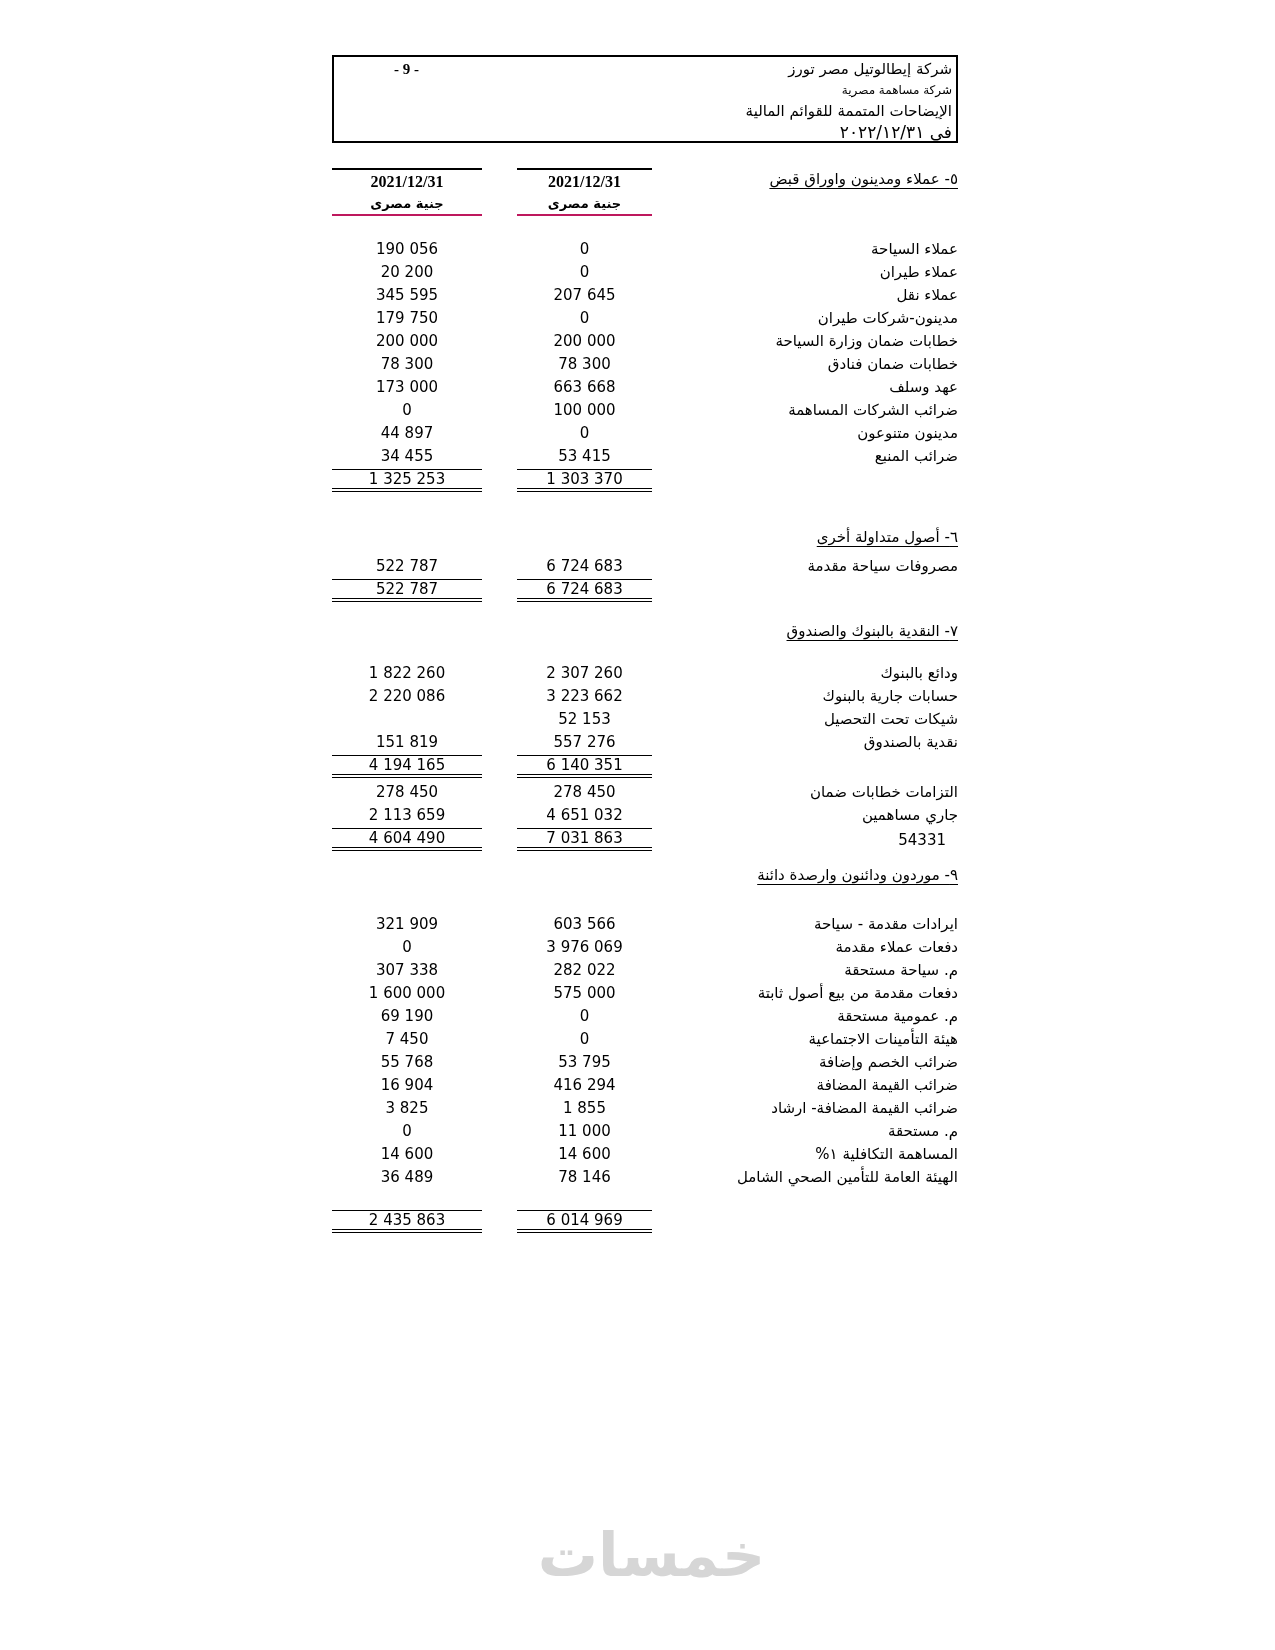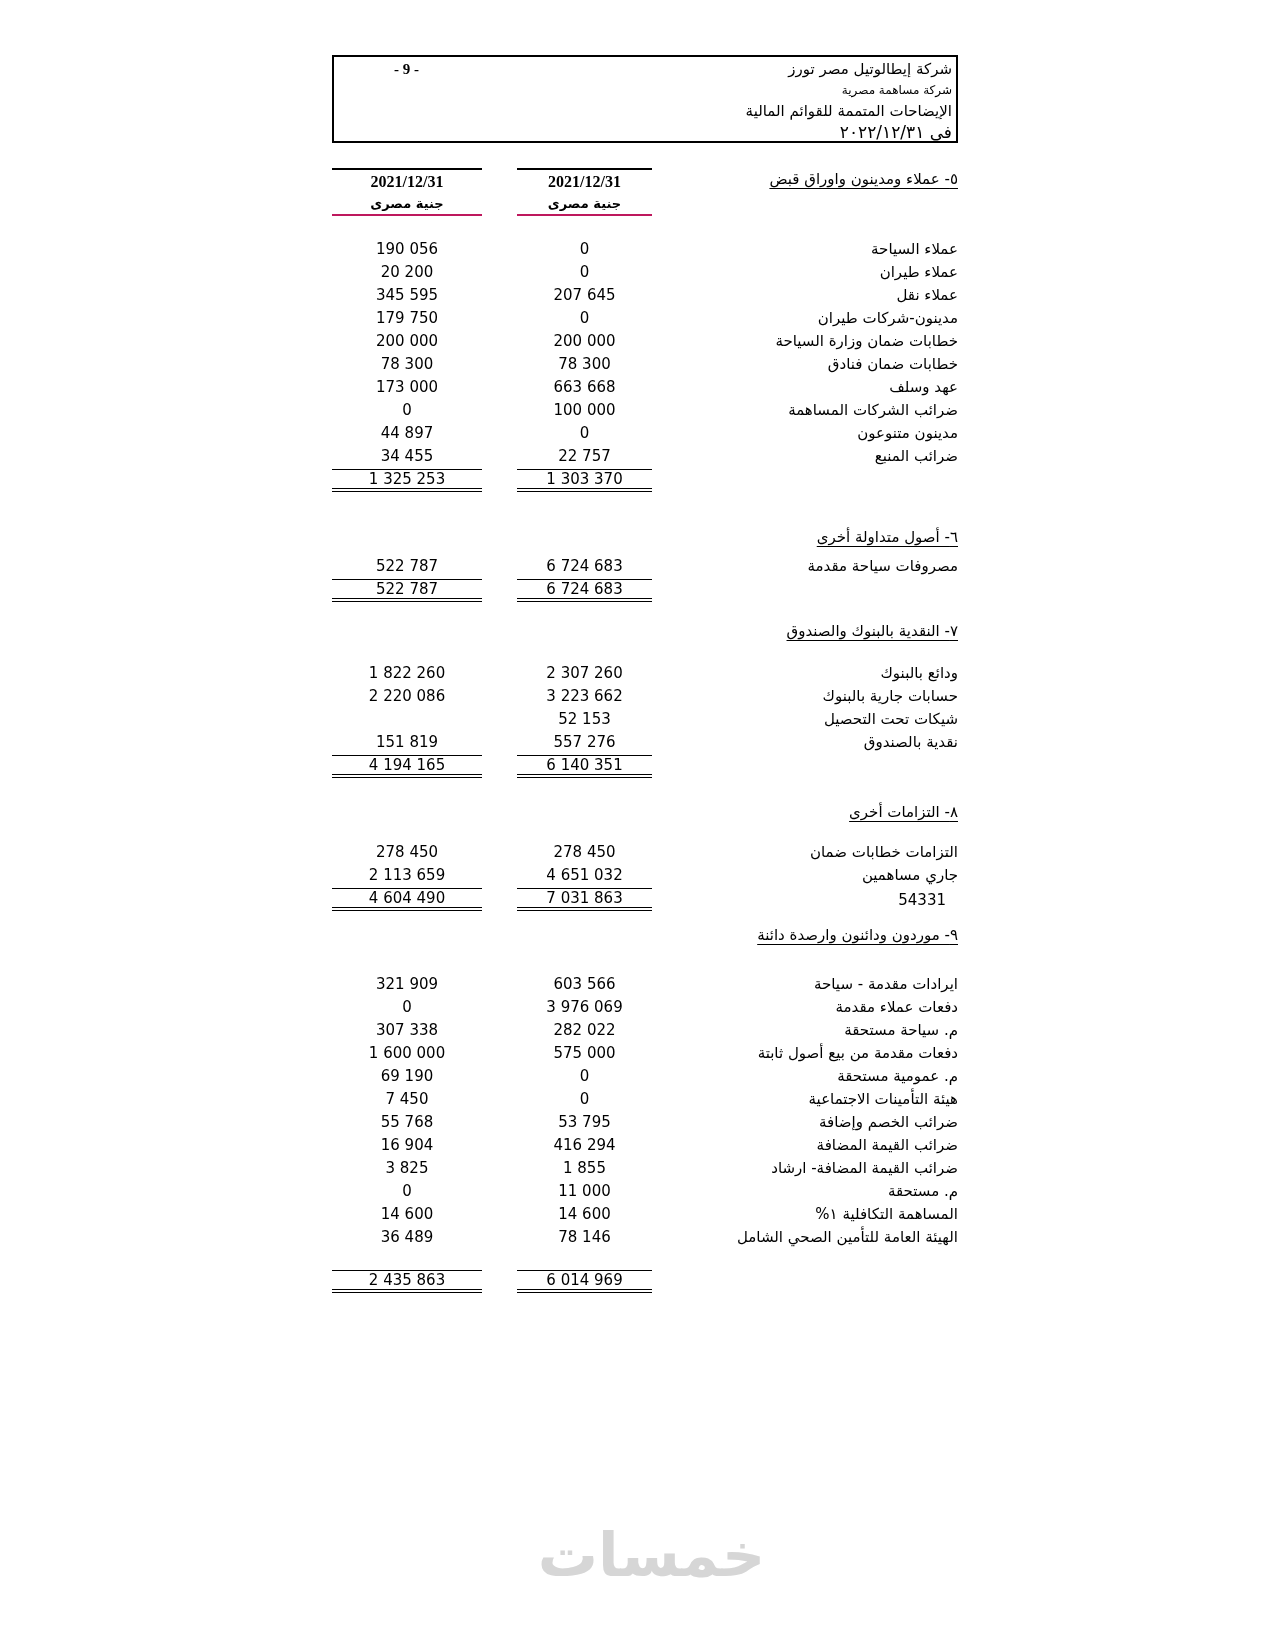"22 757" div.num { text: 22 757 -> 53 415 }
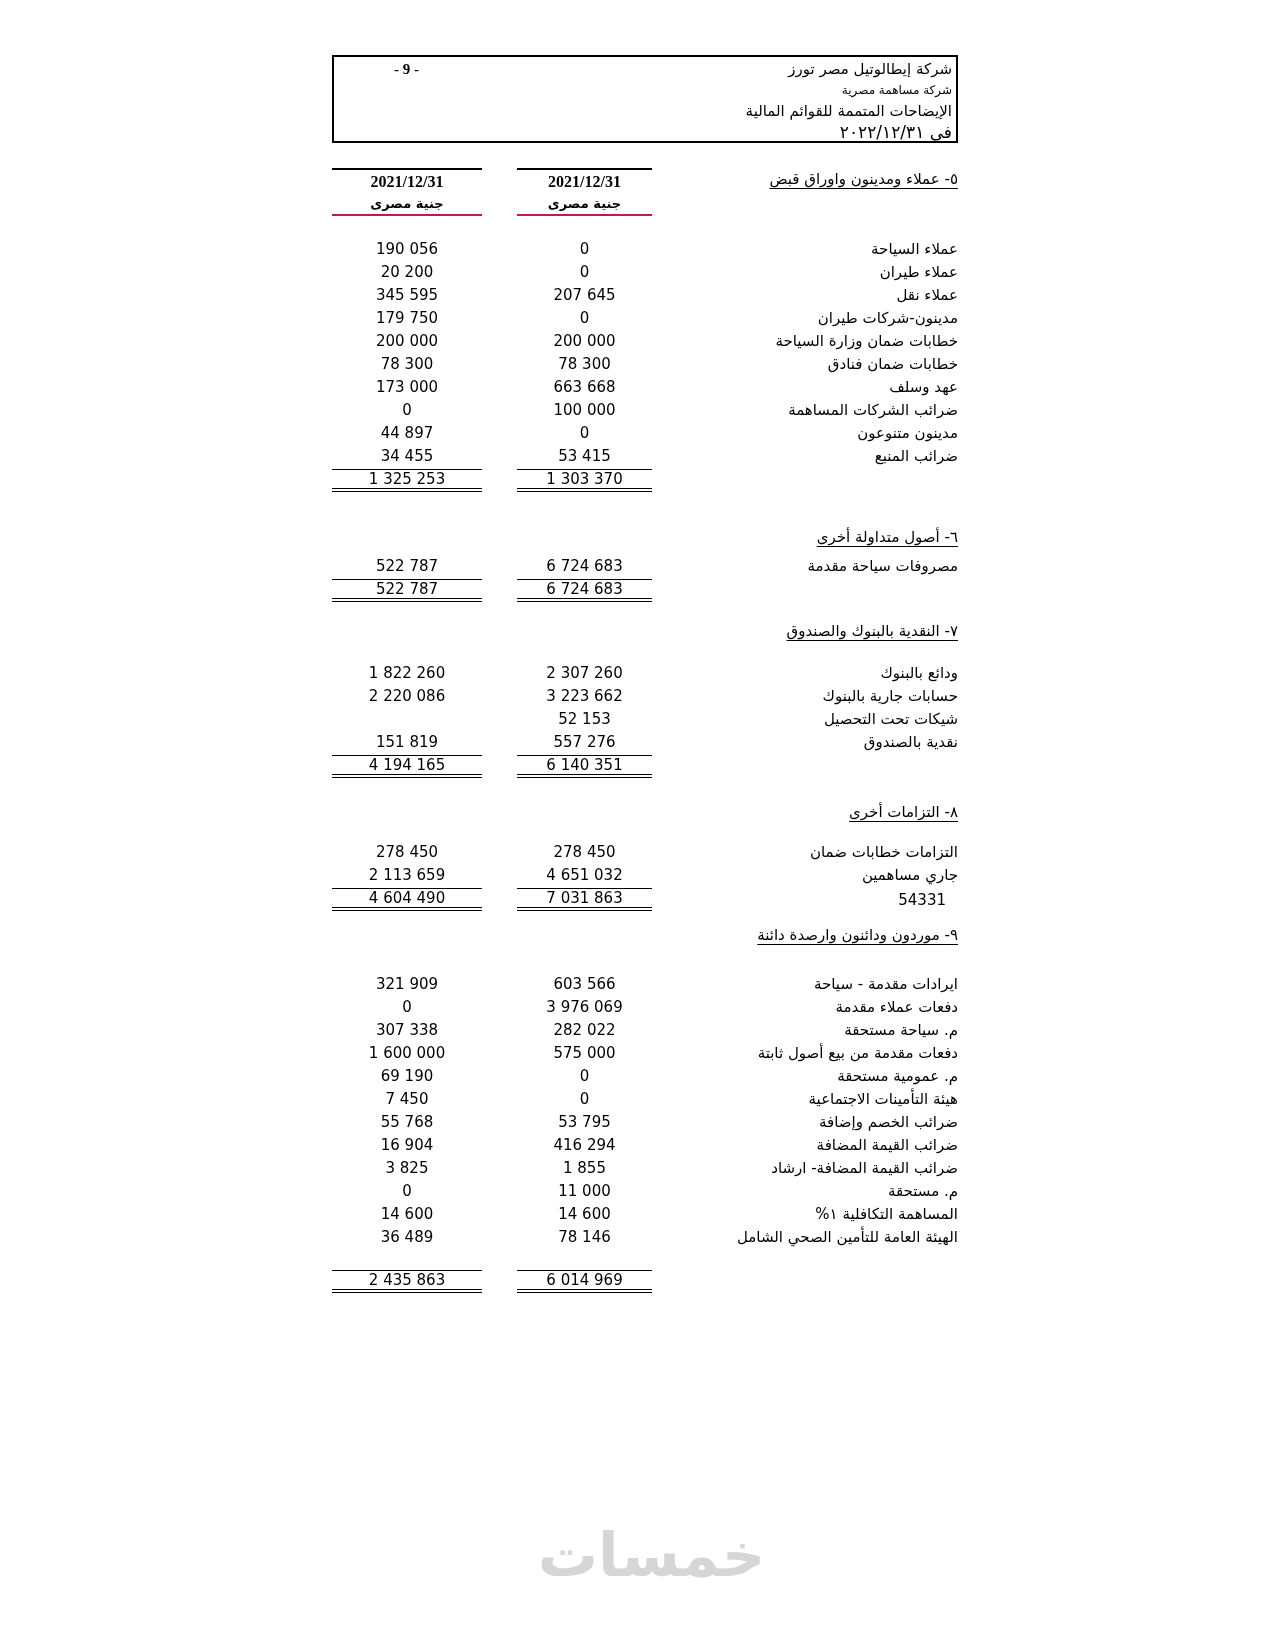"٨- التزامات أخرى" div.row { html: <div> <div><span>٨- التزامات أخرى</span></div> </div> -> none }
